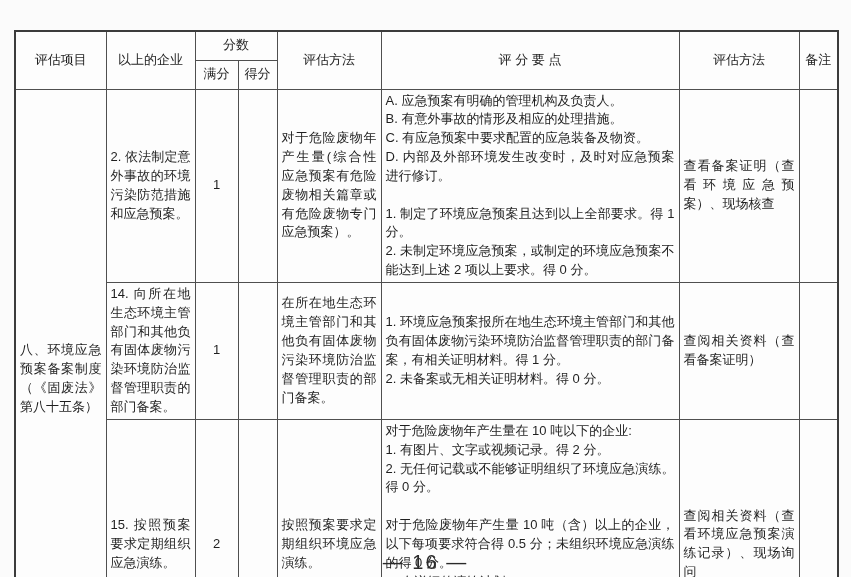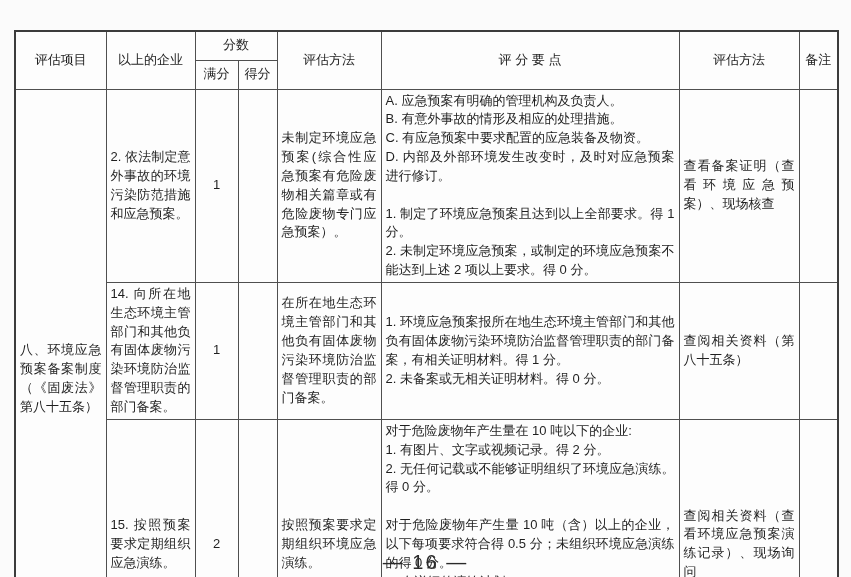"未制定环境应急预案(综合性应急预案有危险废物相关篇章或有危险废物专门应急预案）。" td.jtext { text: 未制定环境应急预案 -> 对于危险废物年产生量 }
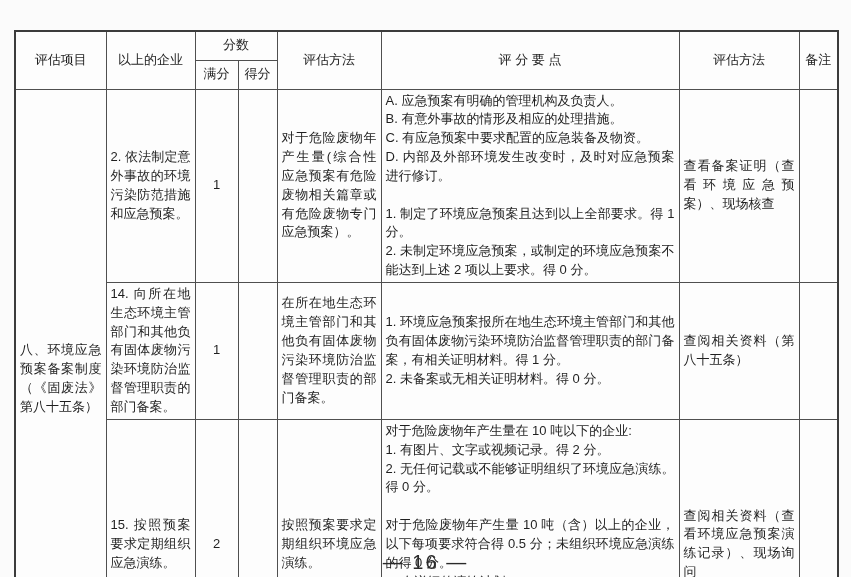"查阅相关资料（第八十五条）" td.jtext { text: 第八十五条 -> 查看备案证明 }
